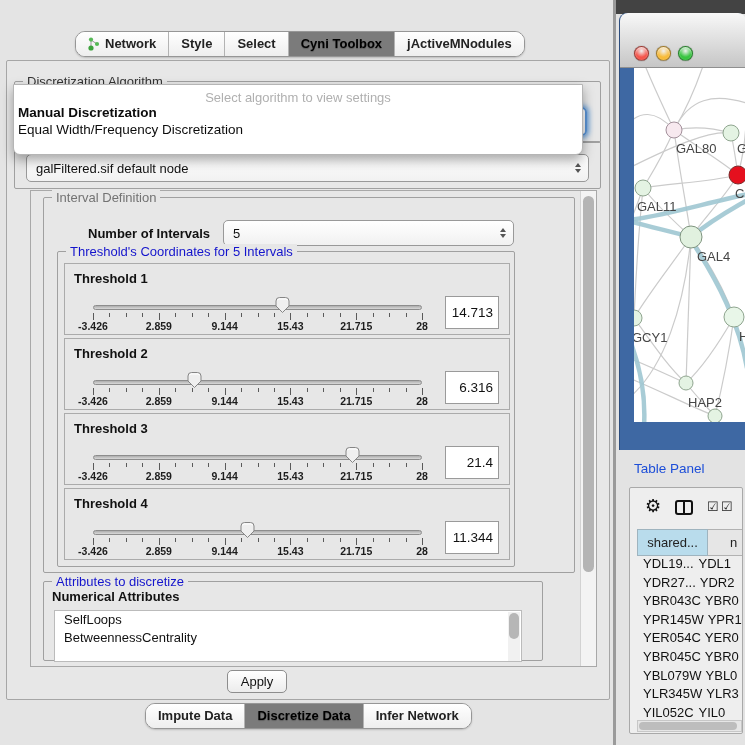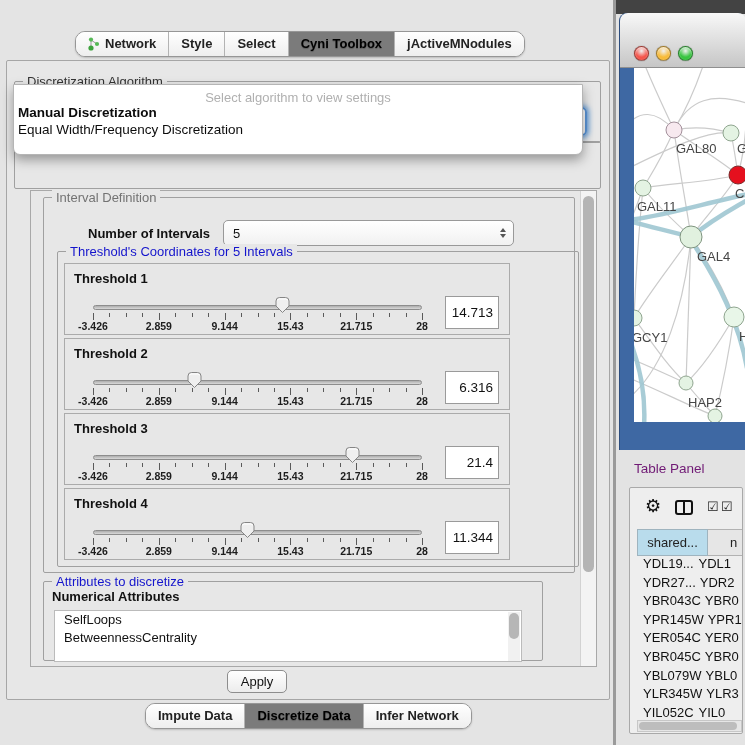"galFiltered.sif default node" div.combo { html: none -> <div> <span>galFiltered.sif default node</span> <span> <span></span> <span></span> </span> </div> }
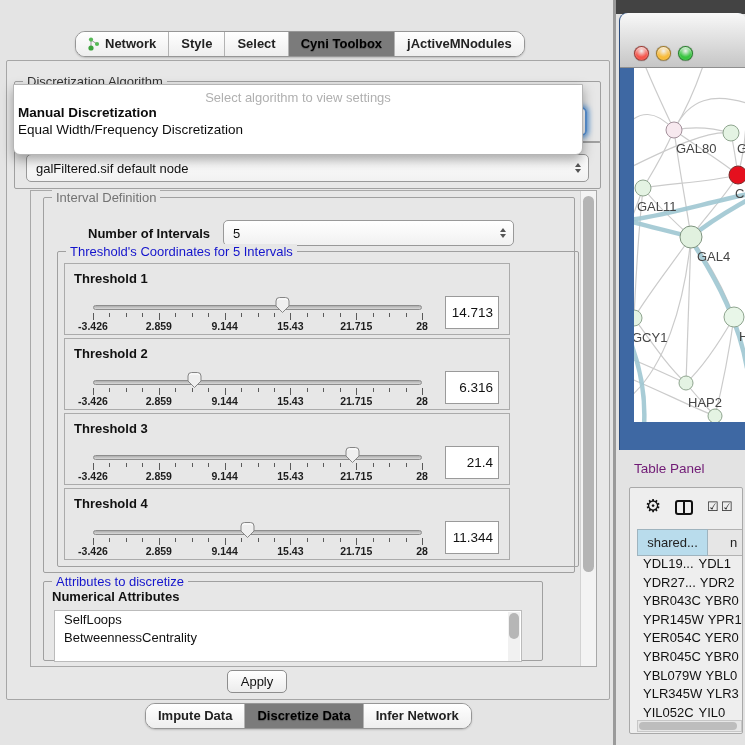"Threshold's Coordinates for 5 Intervals" div.group { width: 522px -> 458px }
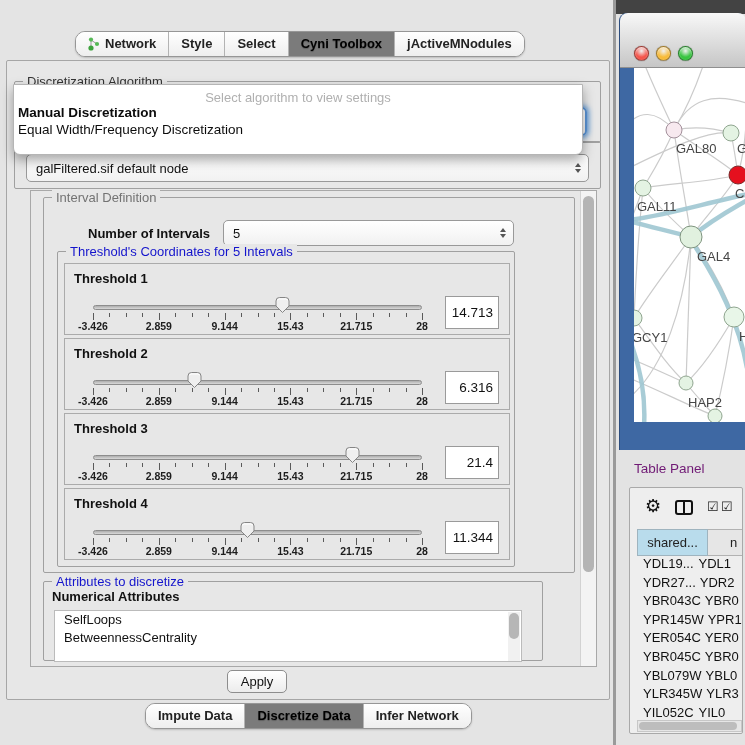"Table Panel" #tp-title { color: #701a75 -> #1d4ed8 }
